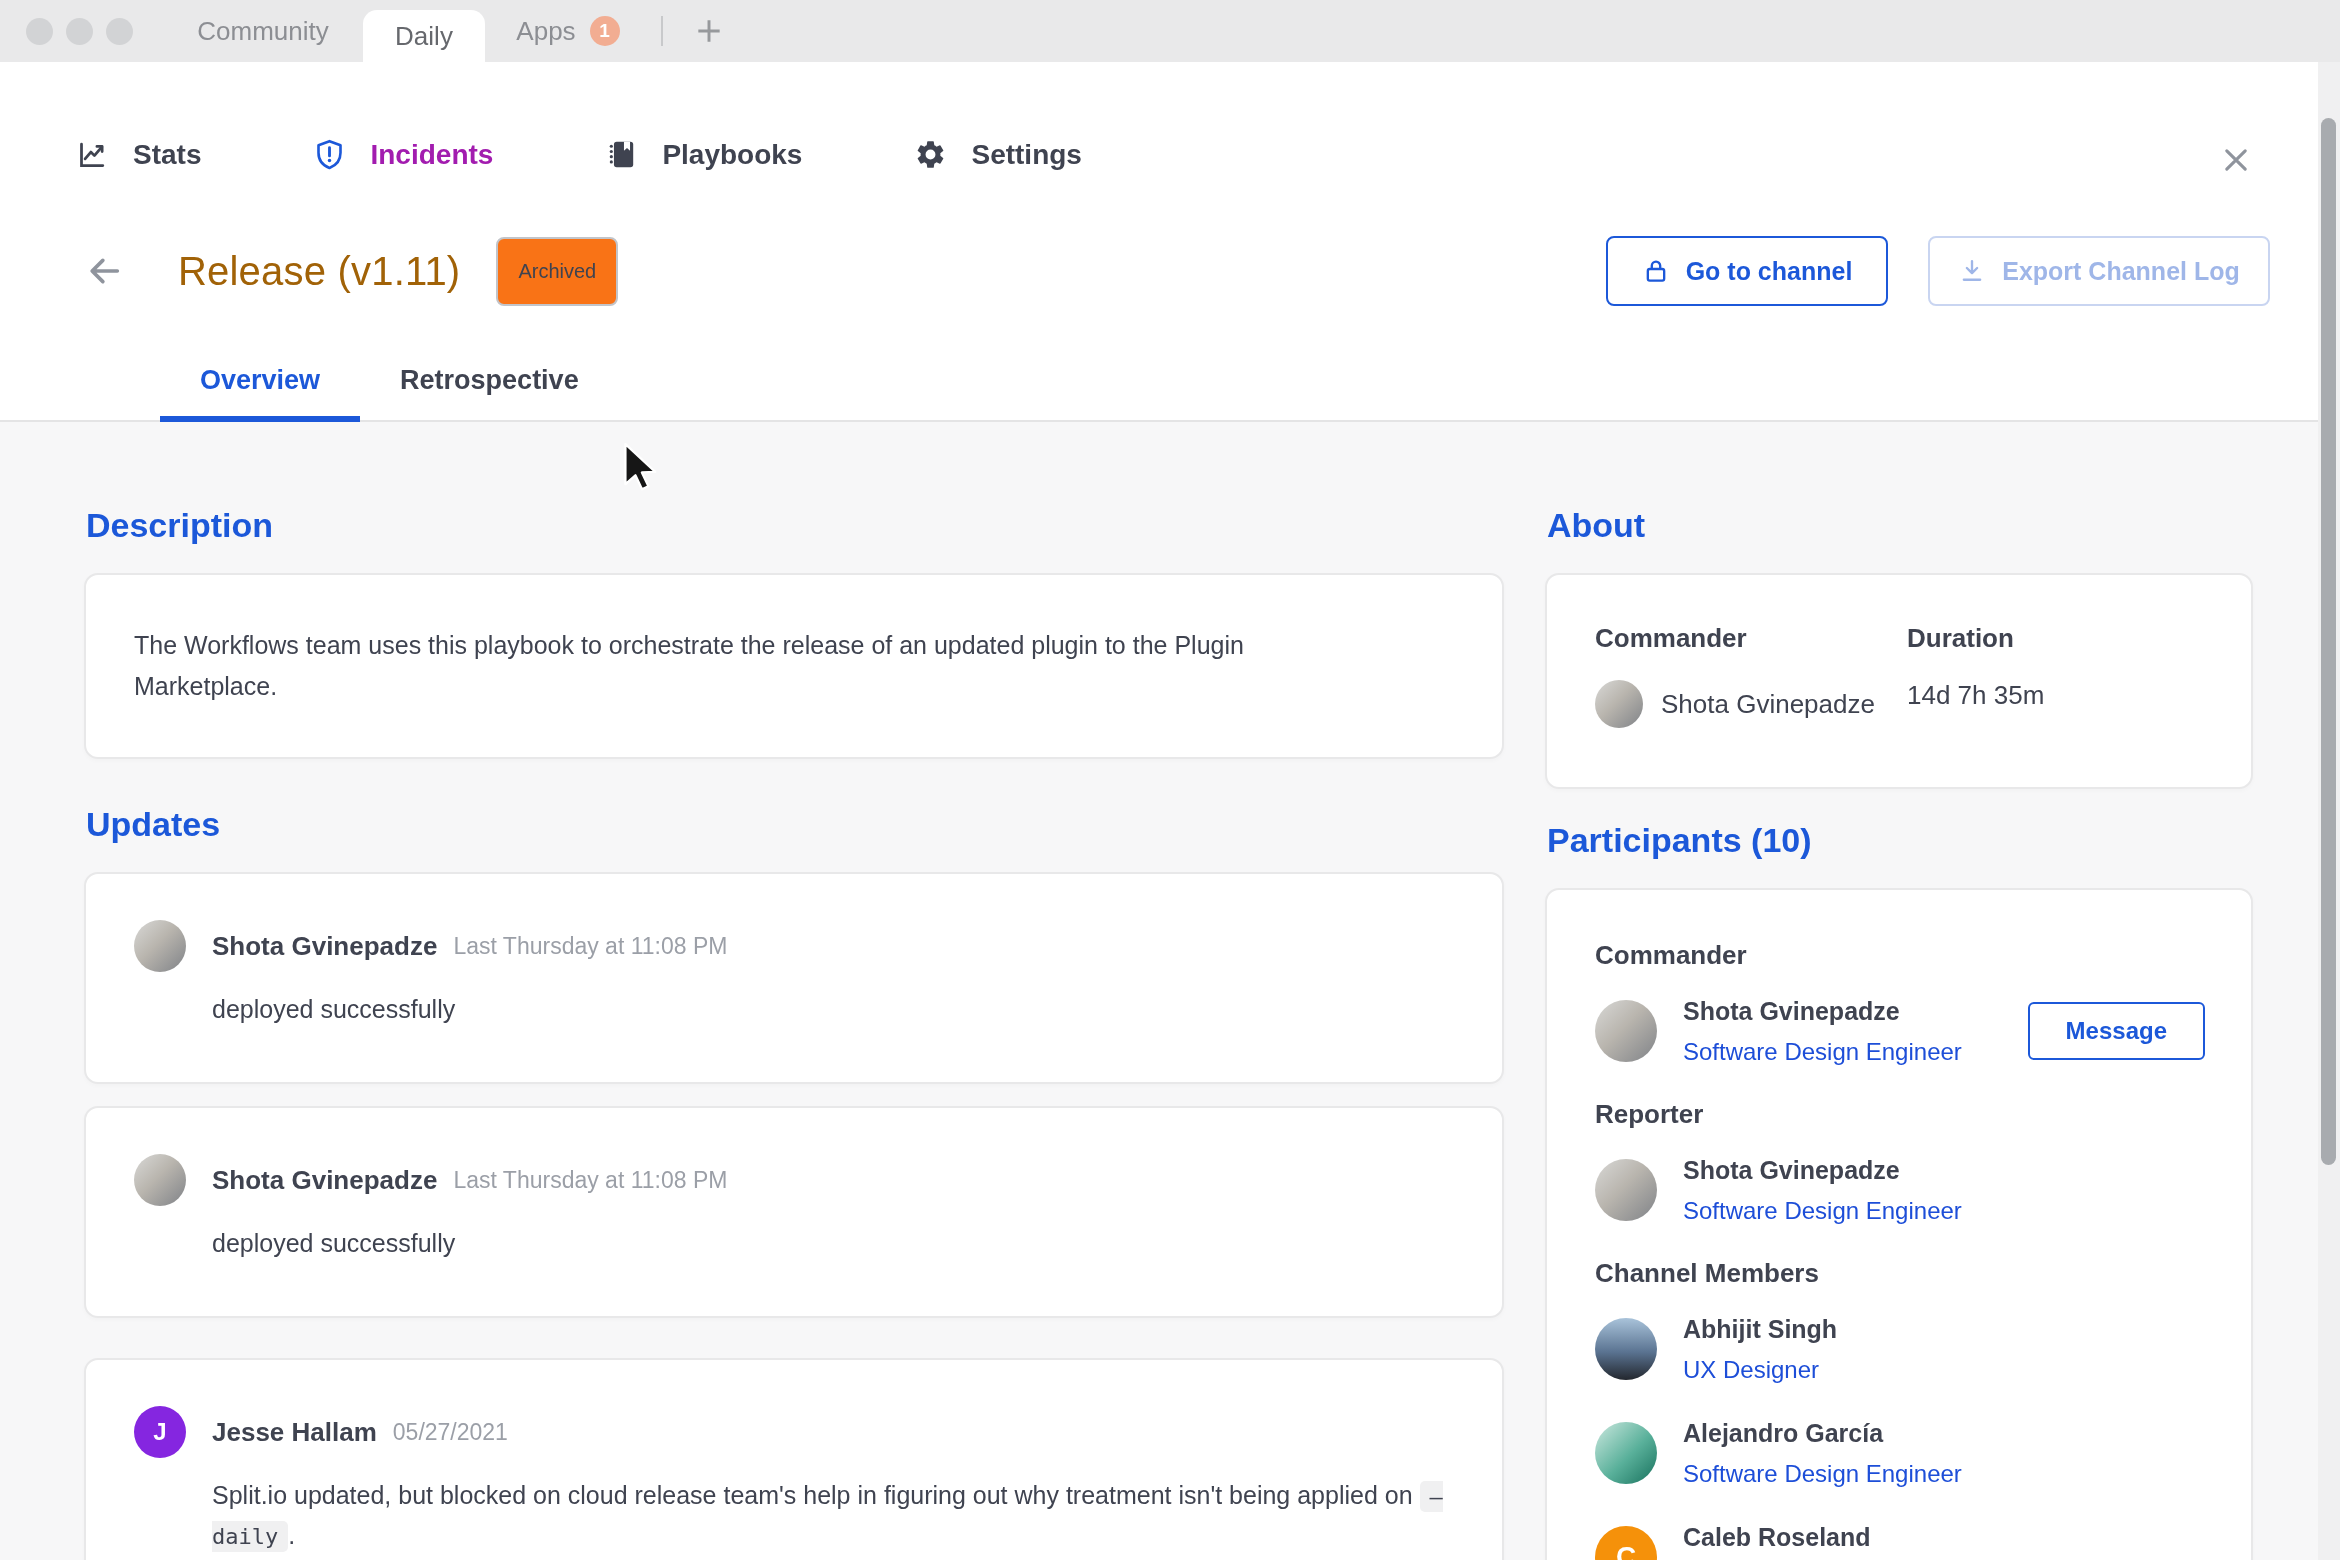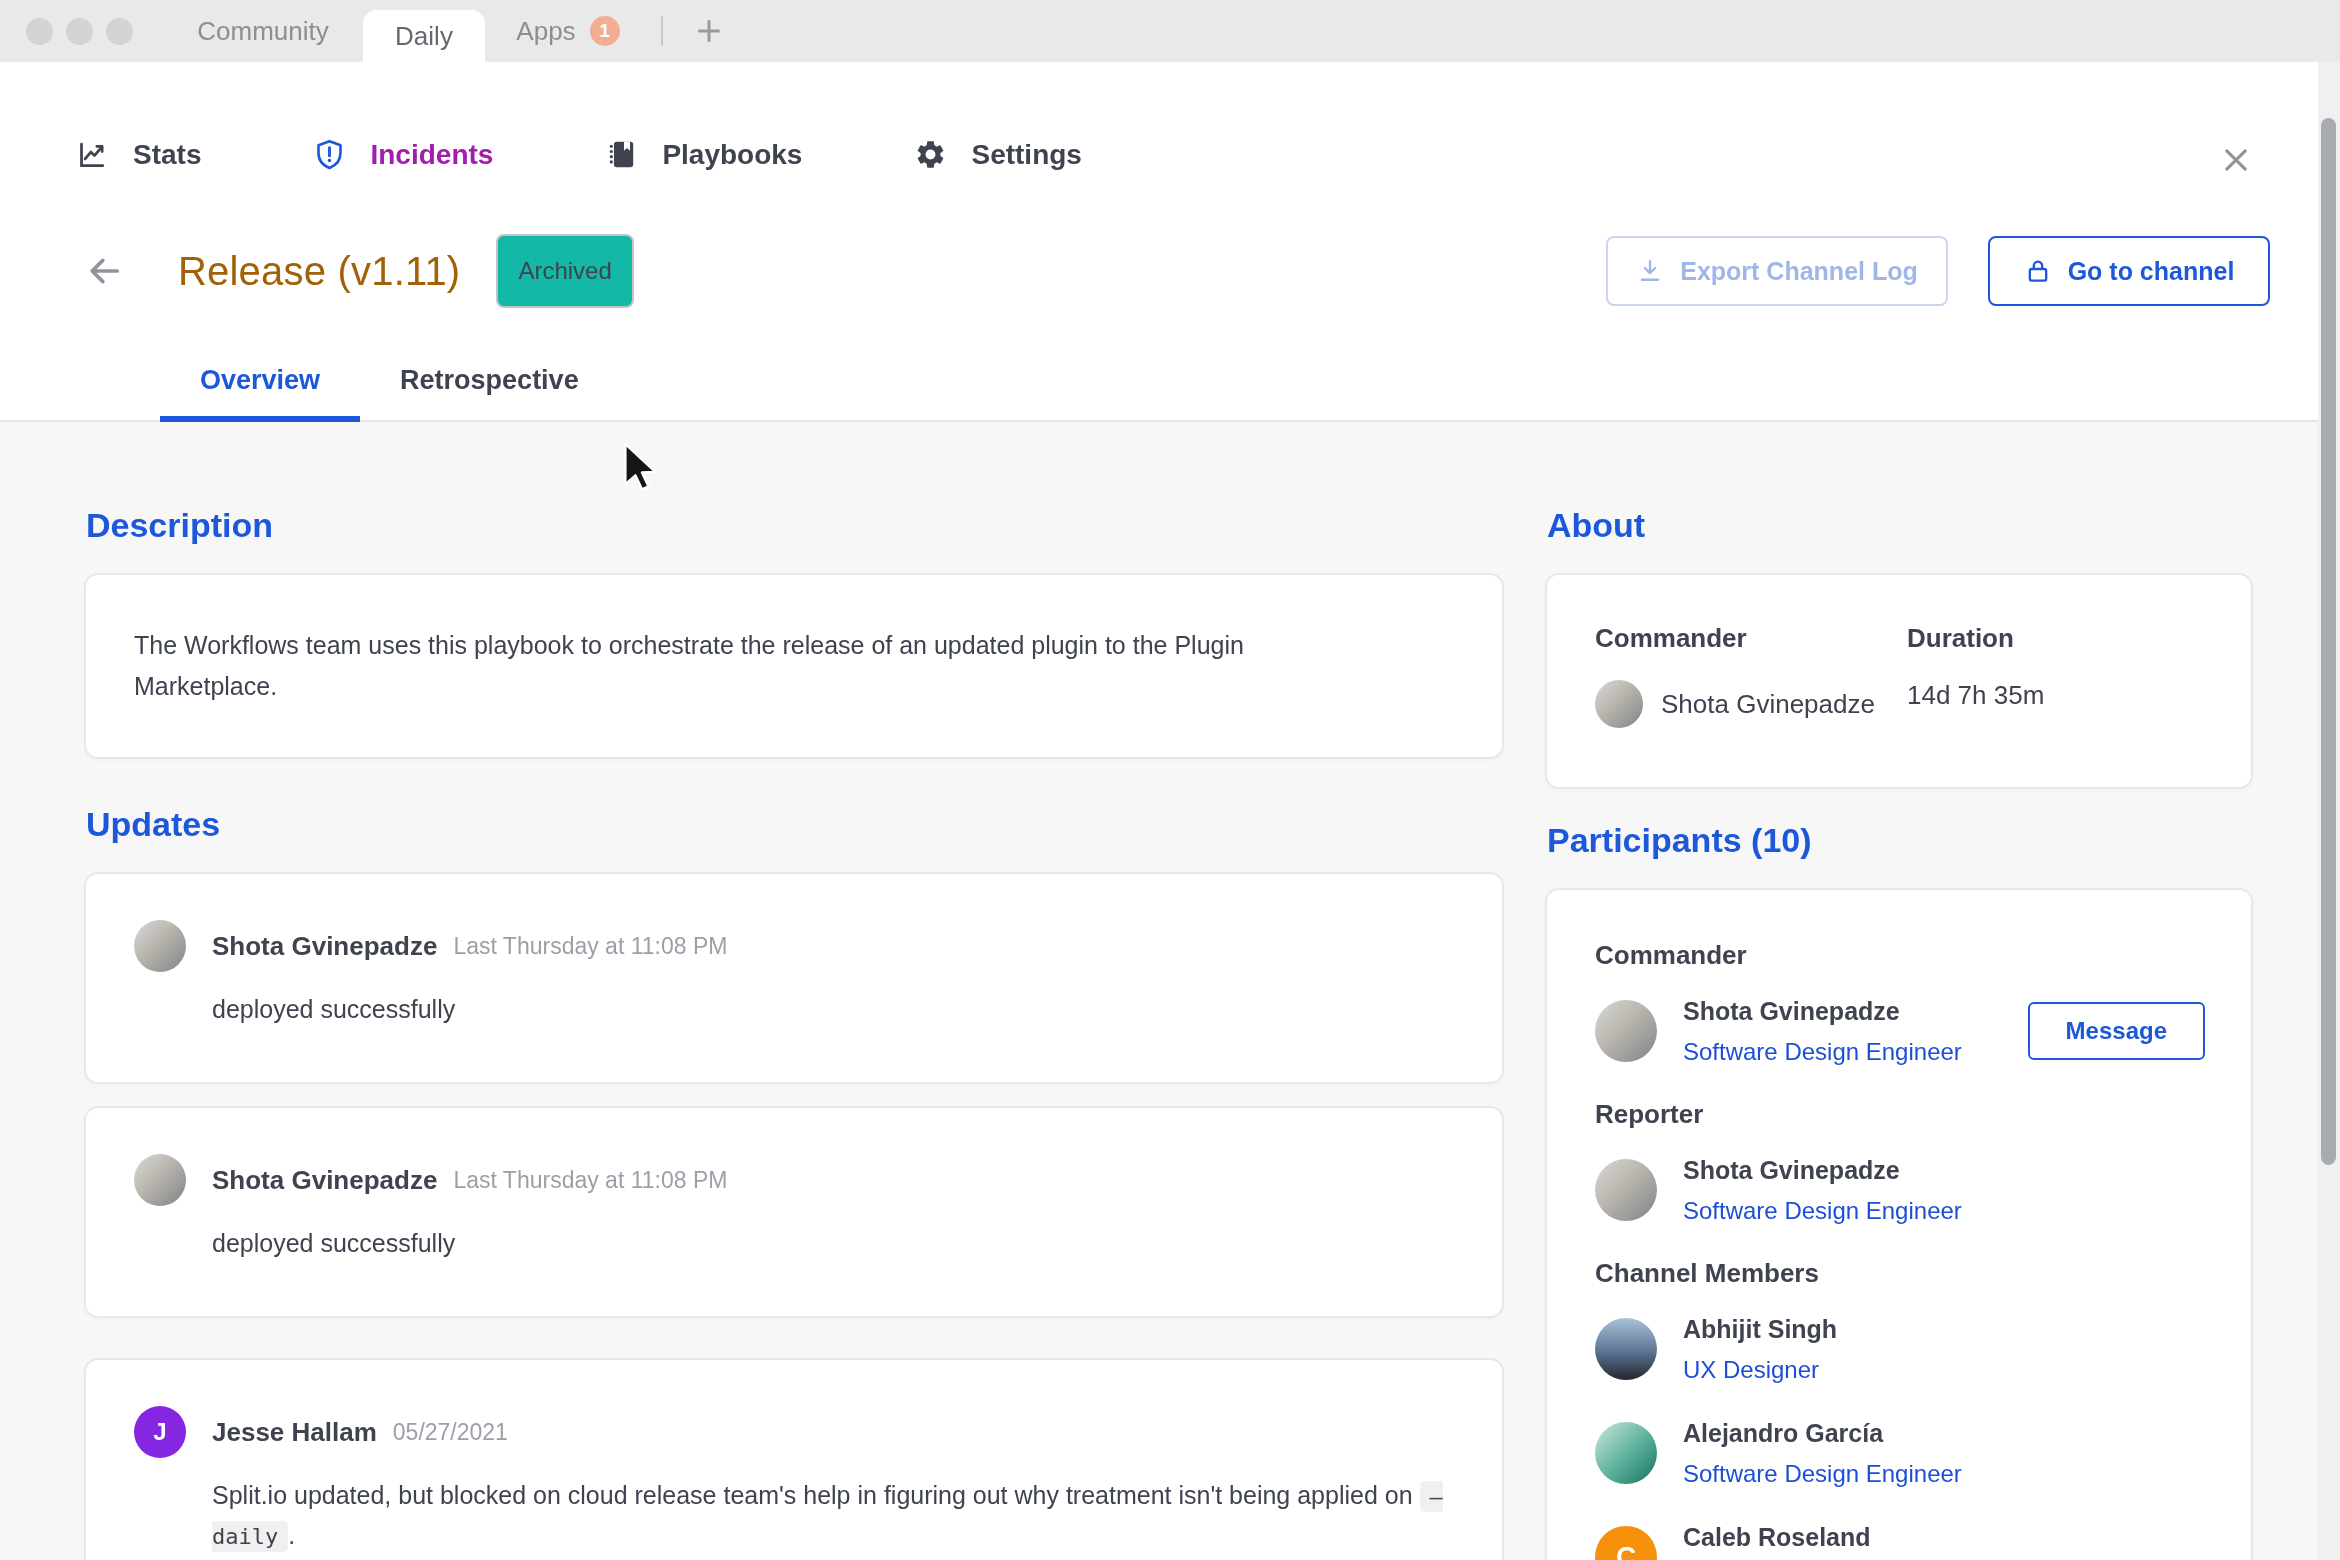"Archived" .archived-badge { background: #14b8a6 -> #f97316; font-size: 24px -> 20px }
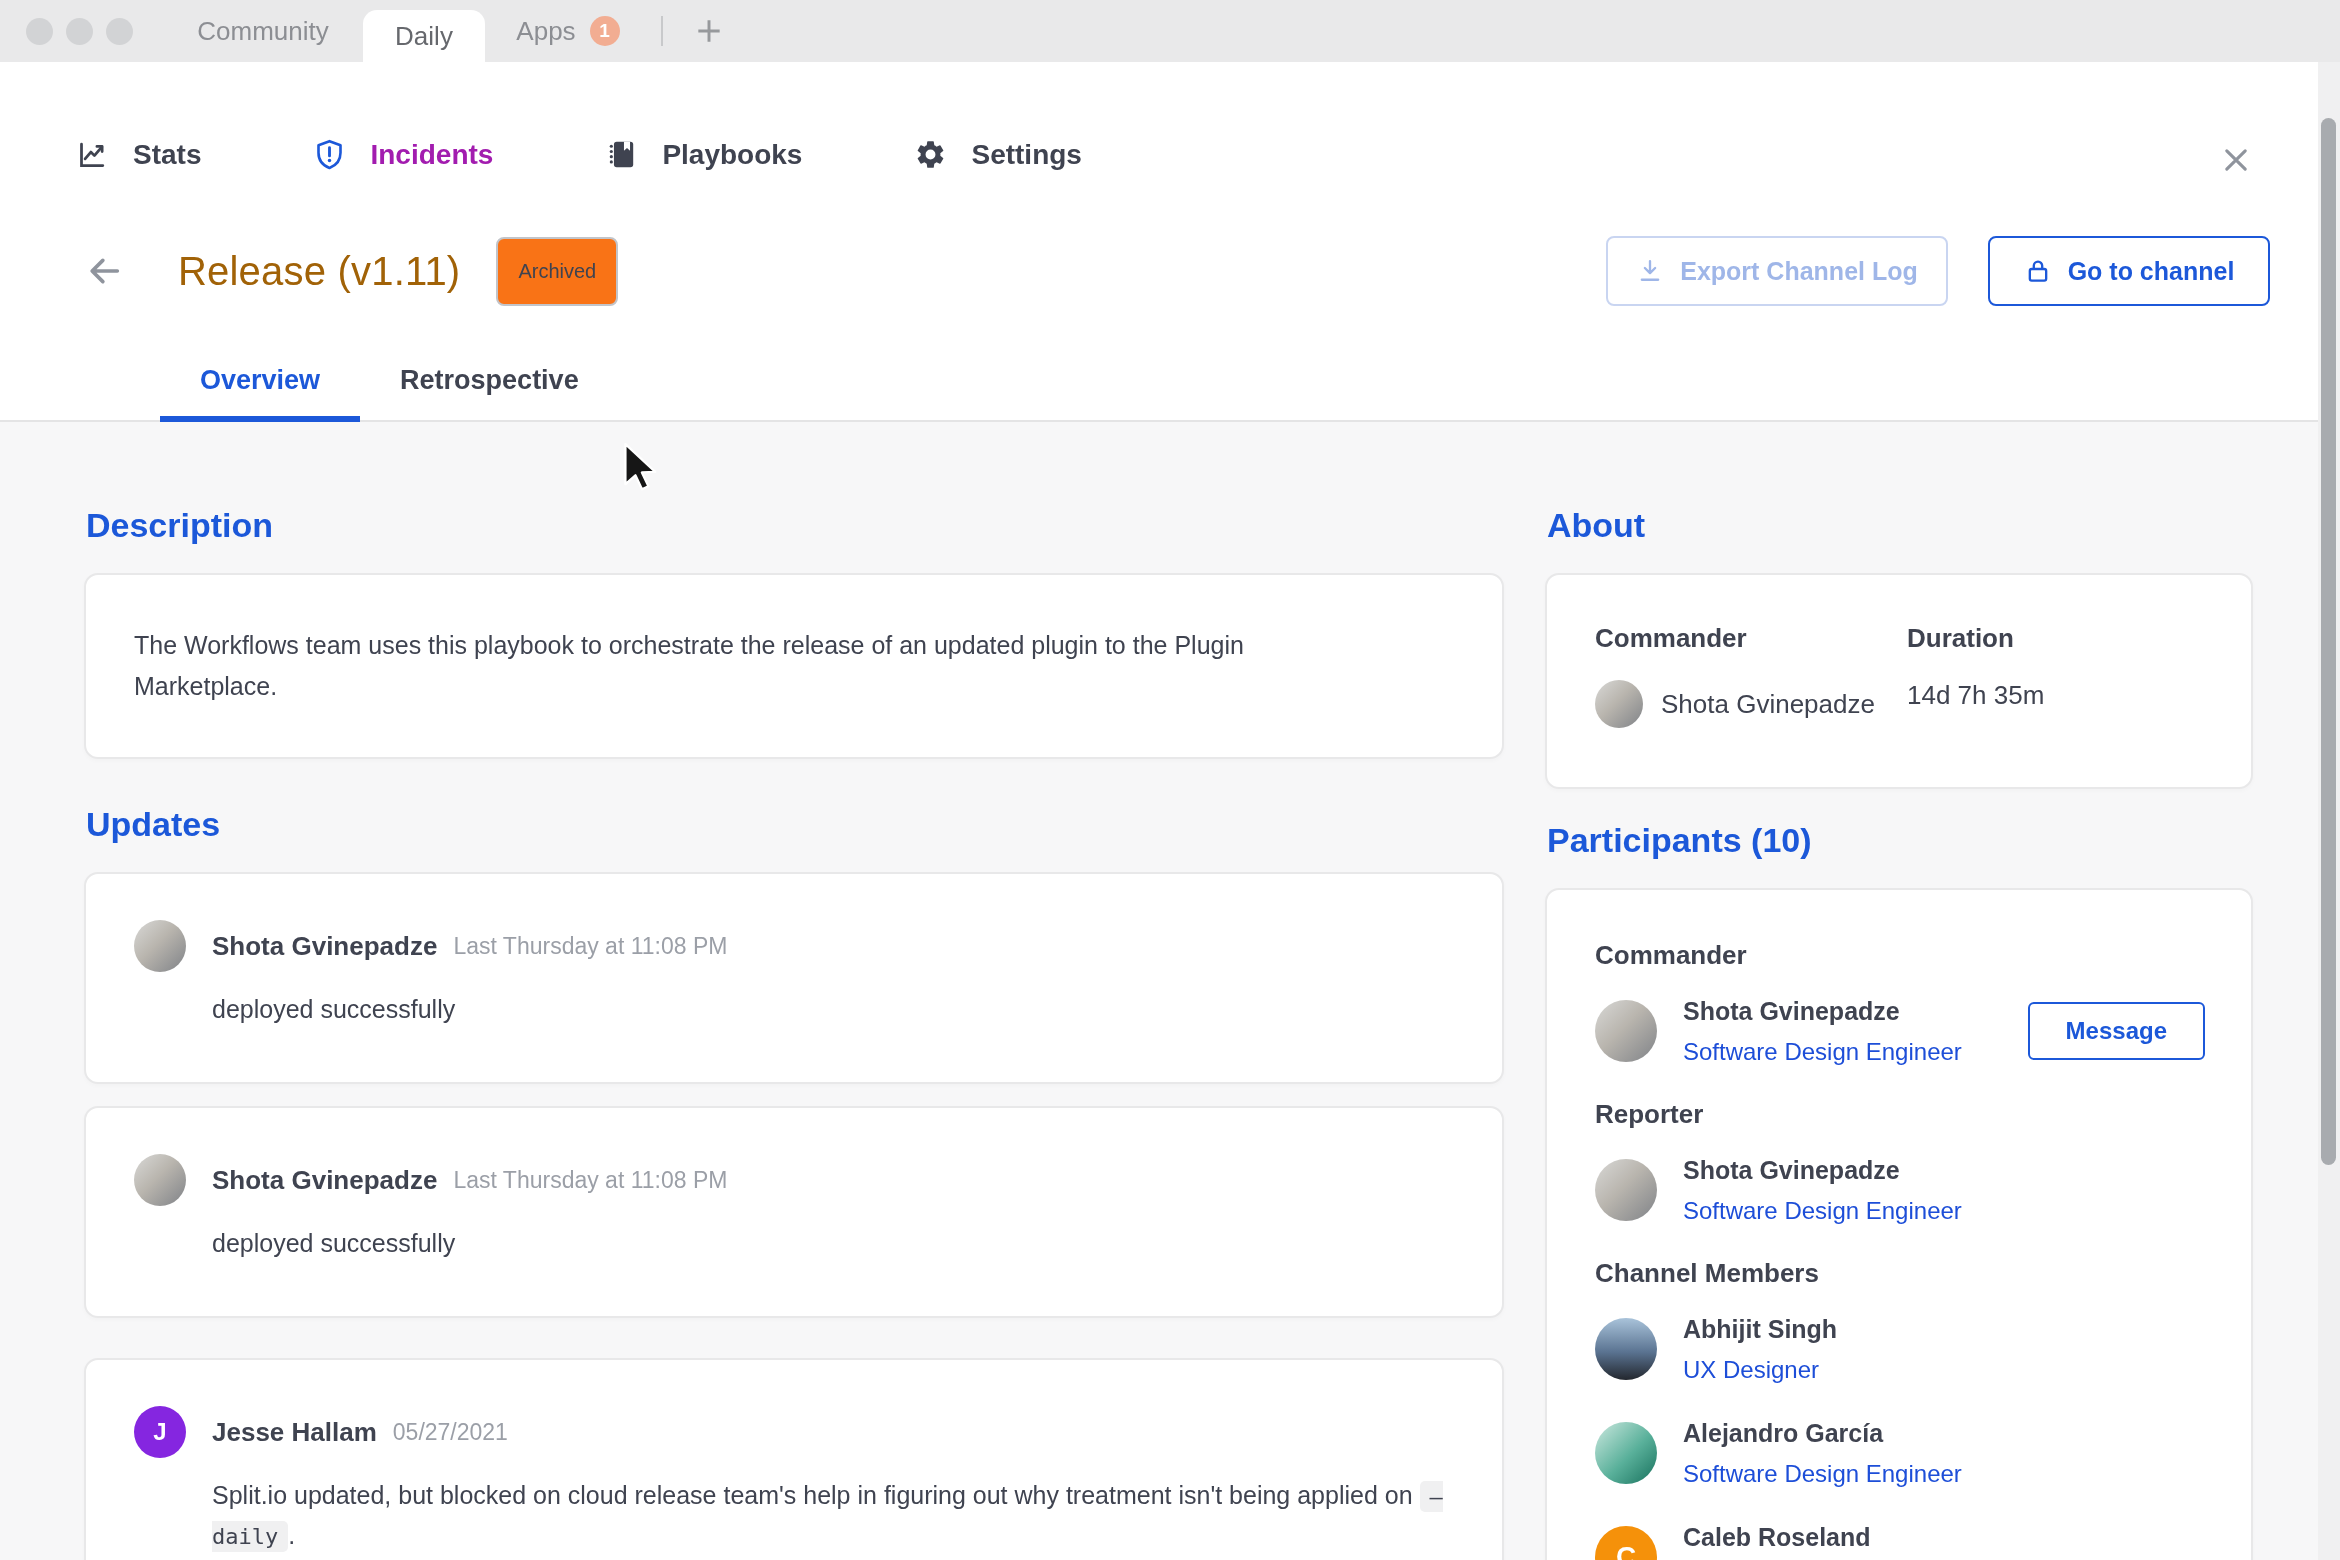"Export Channel Log" button.btn { order: before "Go to channel" -> after "Go to channel" }
